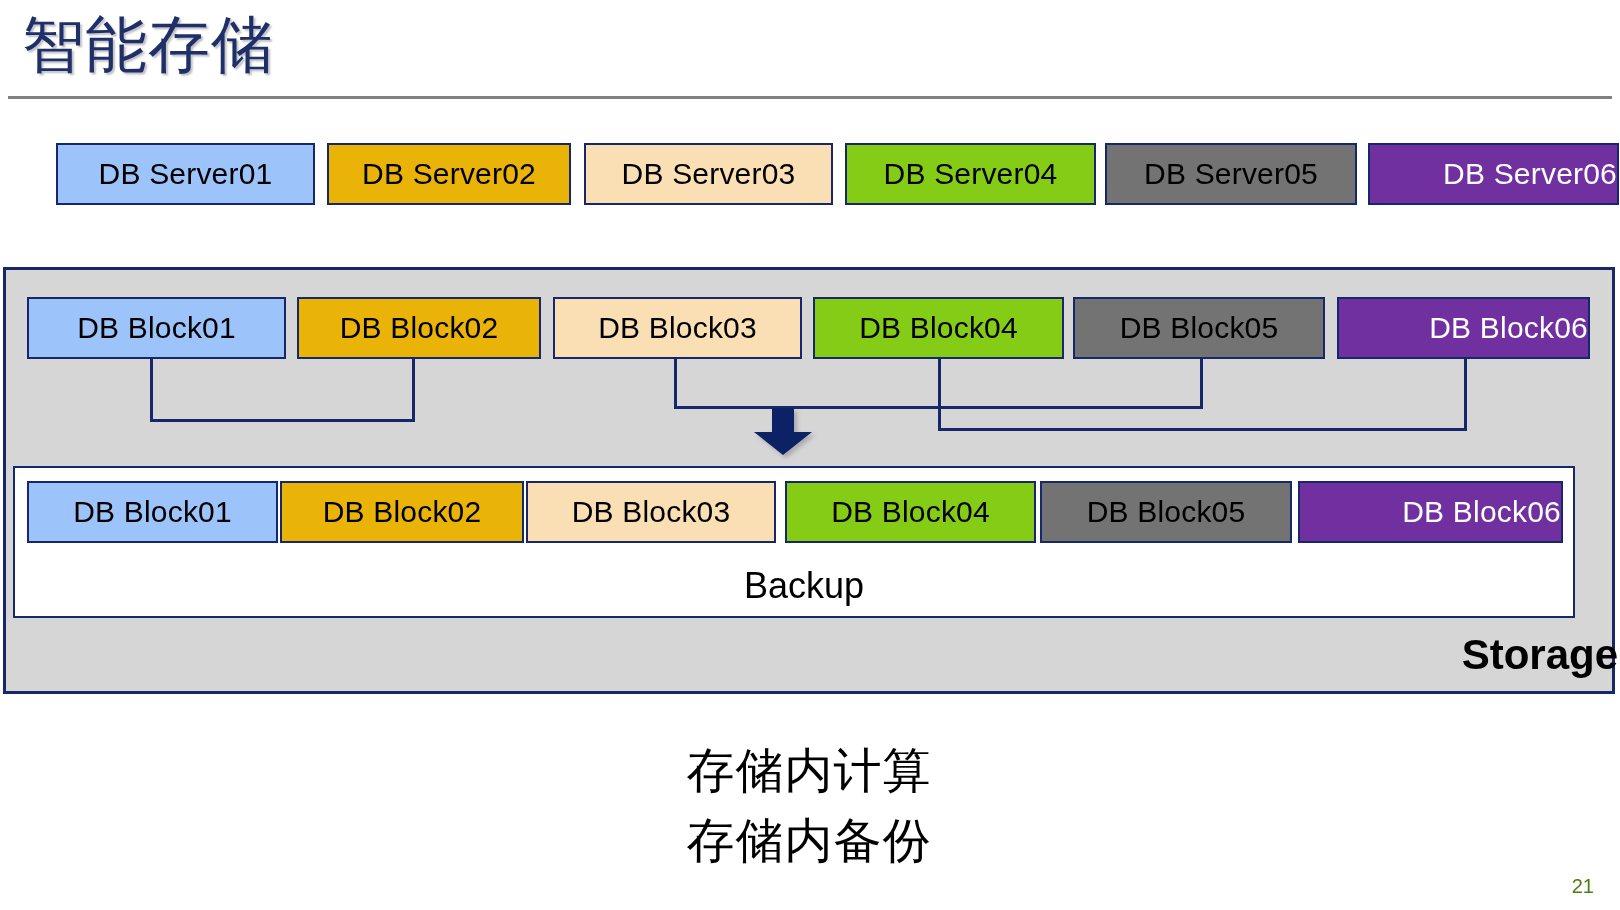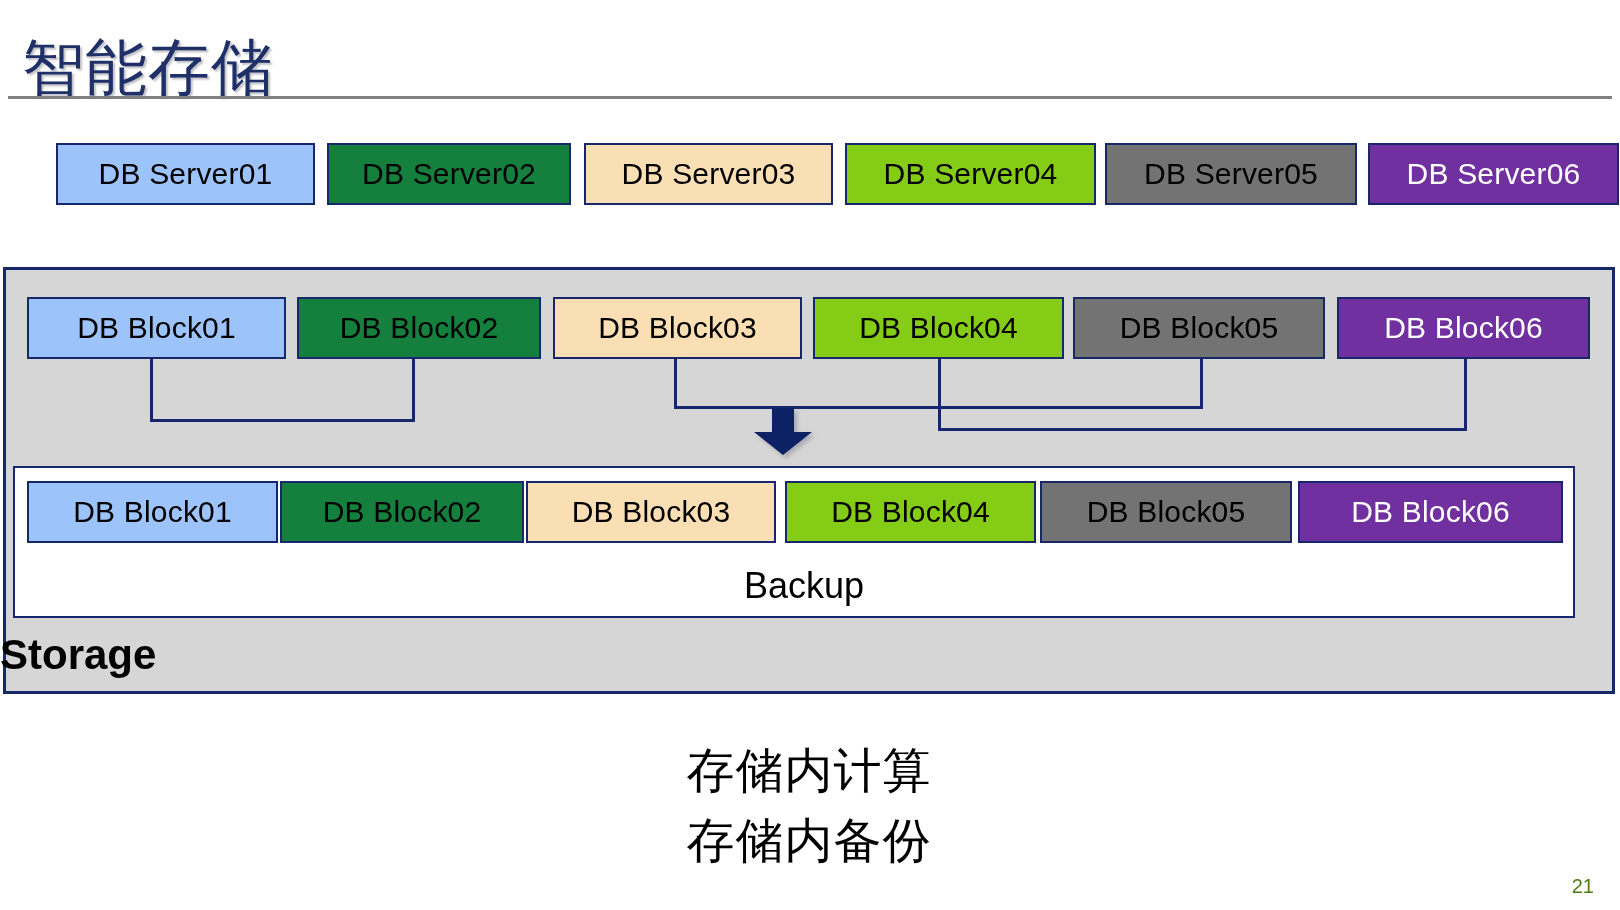"智能存储" .slide-title { margin-top: 23px -> none }
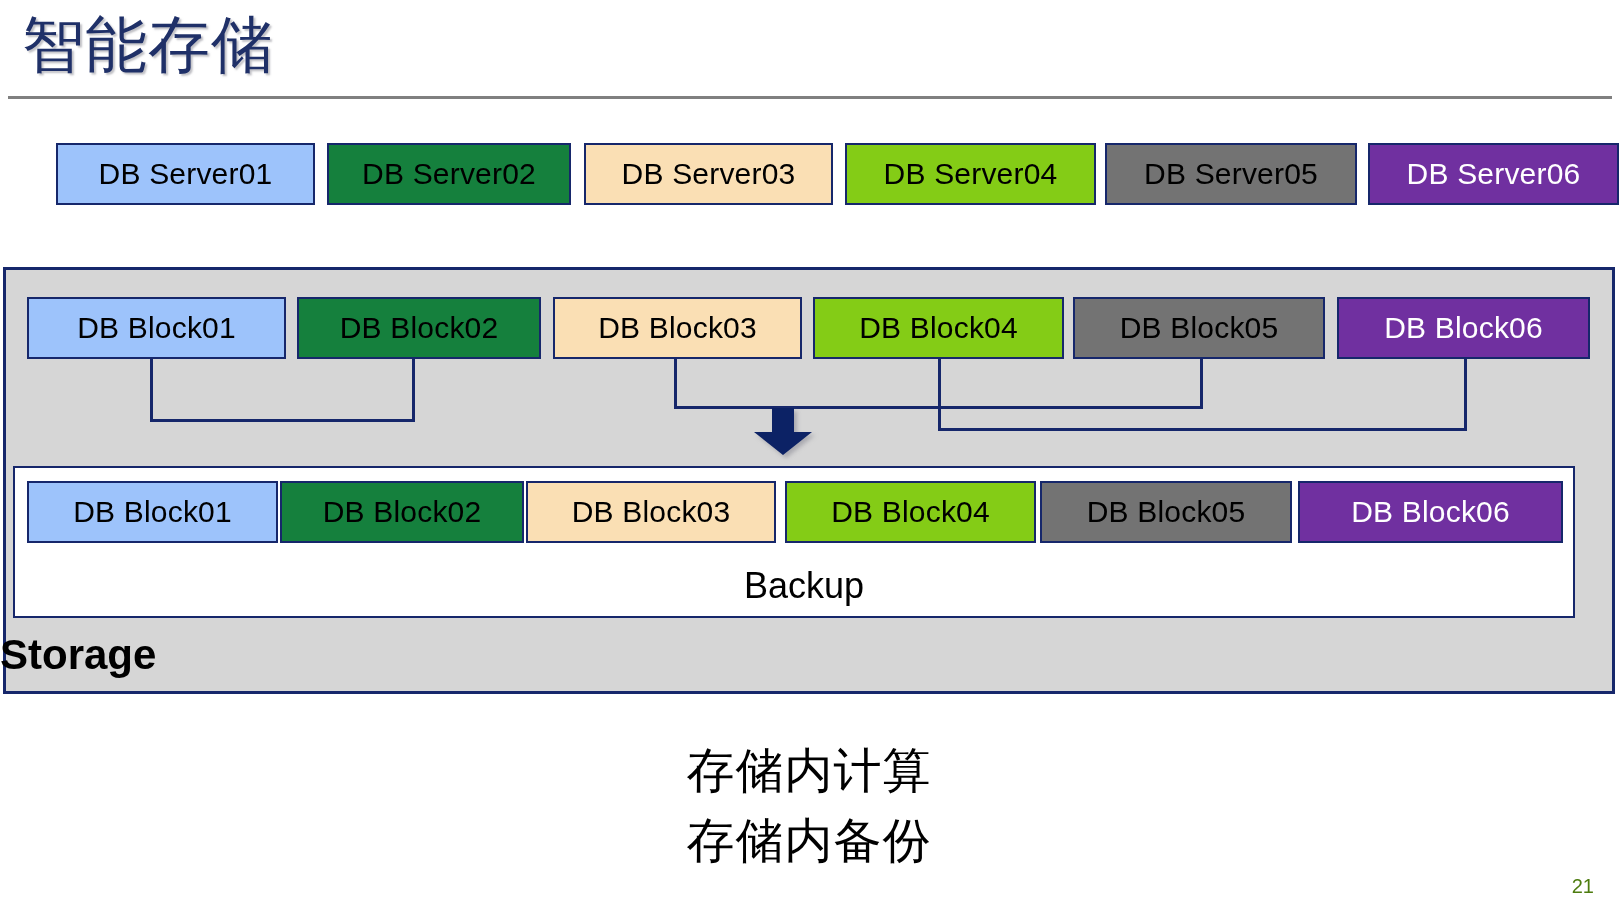"DB Server02" .c2 { background: #15803d -> #eab308 }
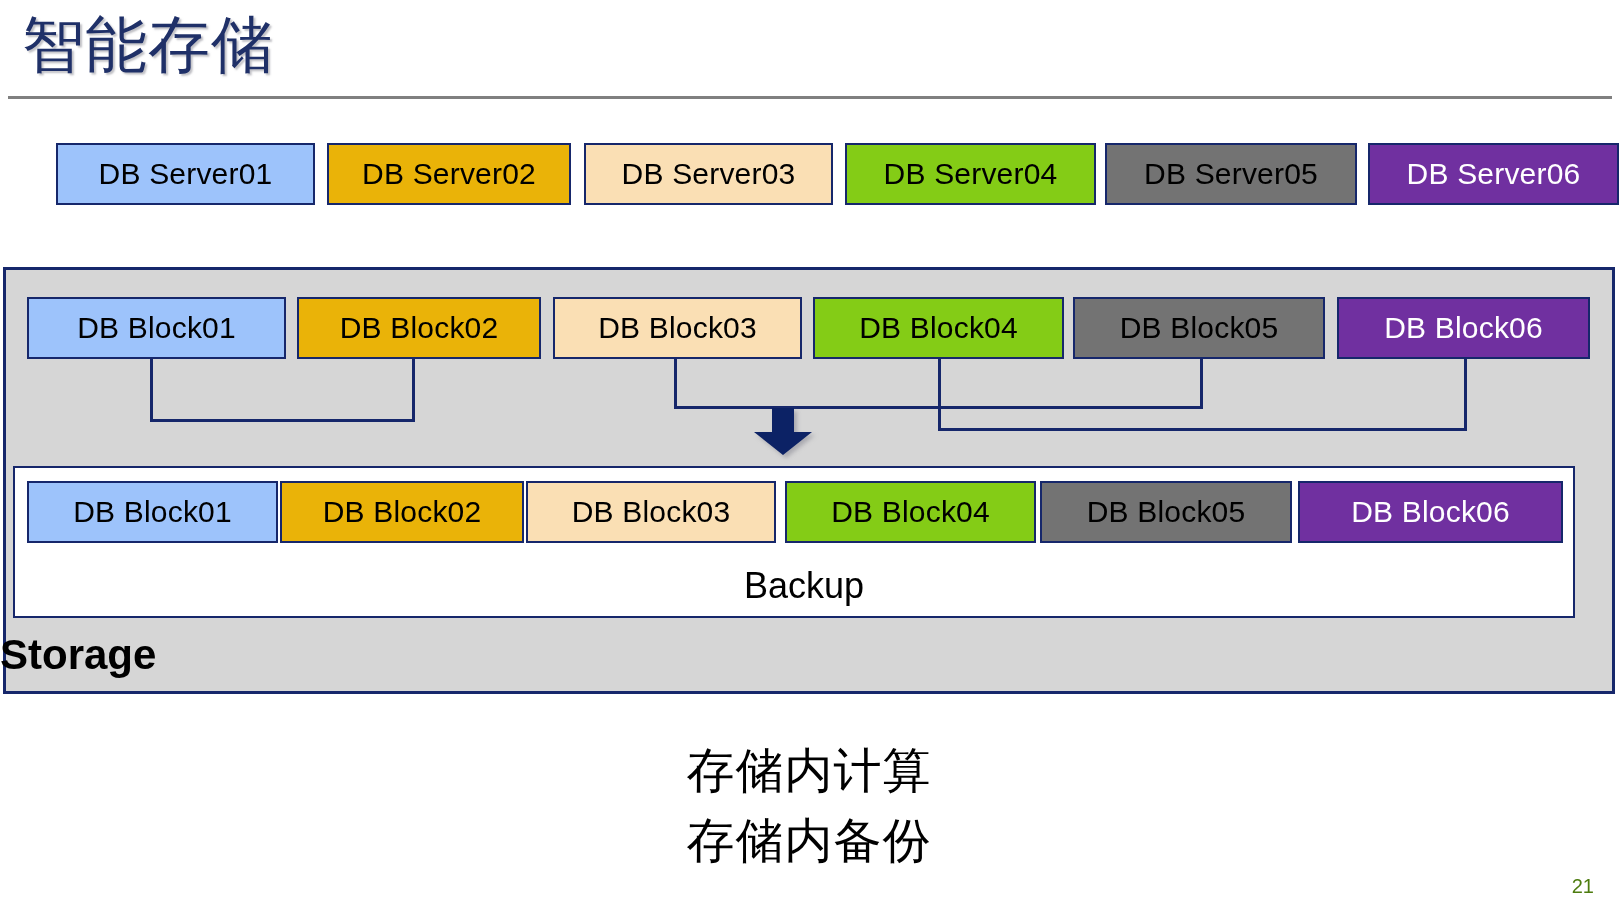"DB Server06" .c6 { justify-content: none -> flex-end }
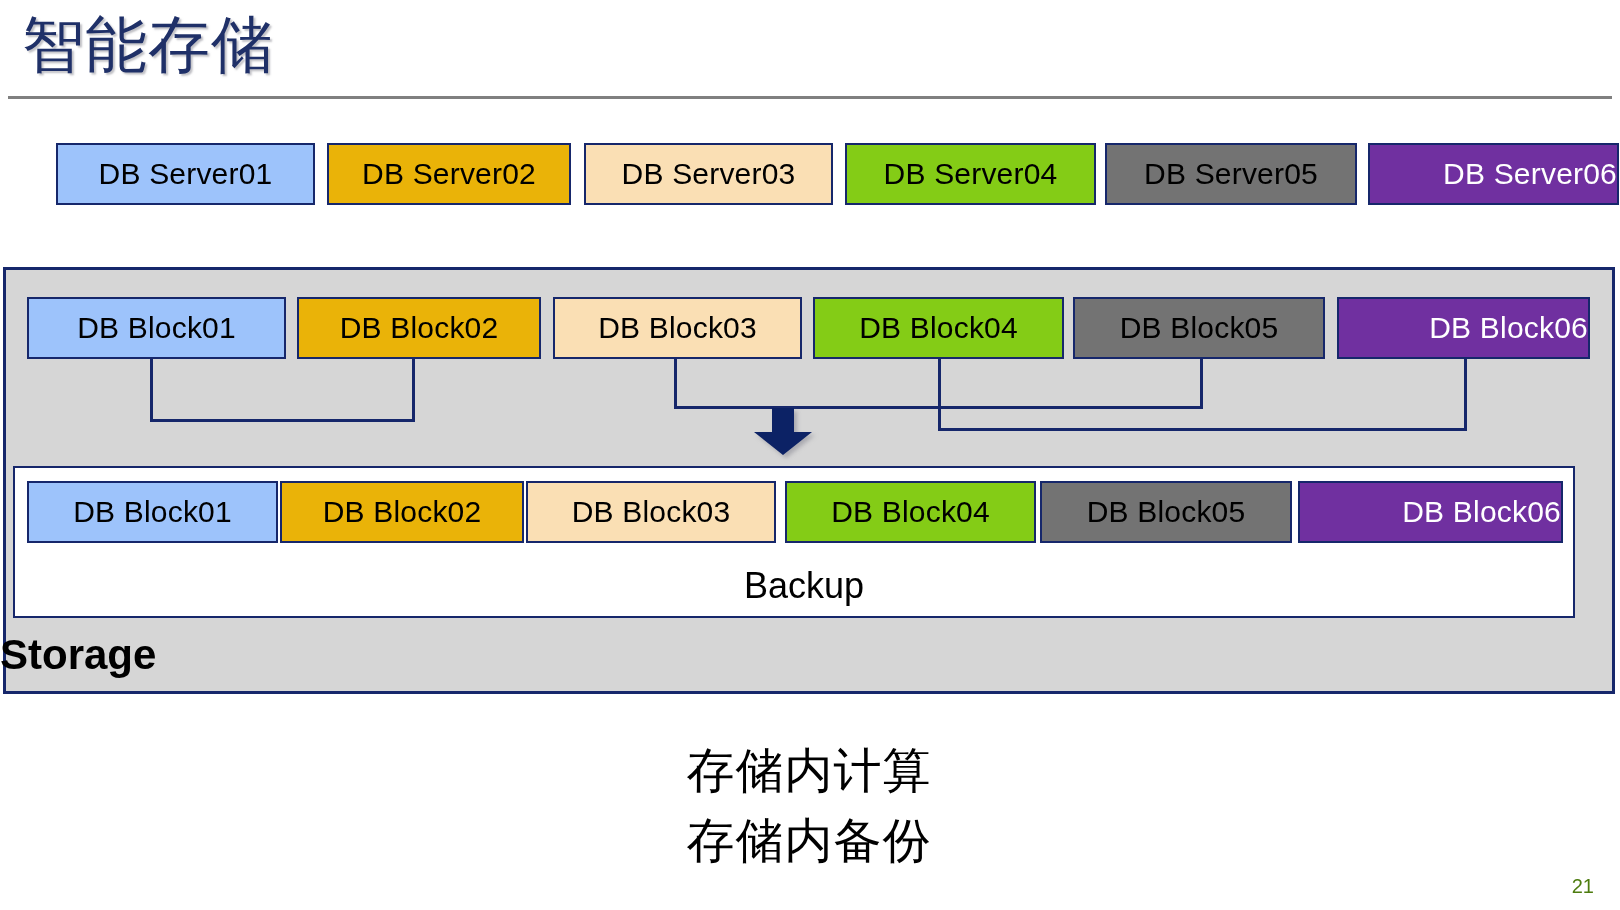"Storage" .storage-label { text-align: left -> right }
